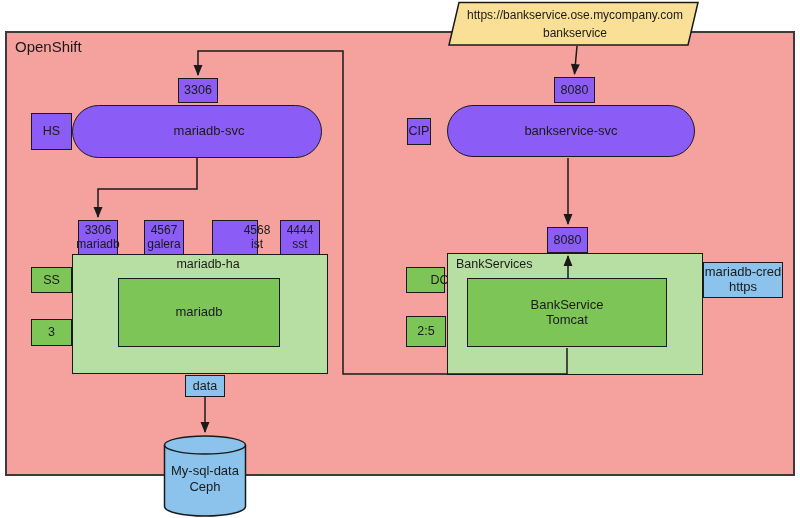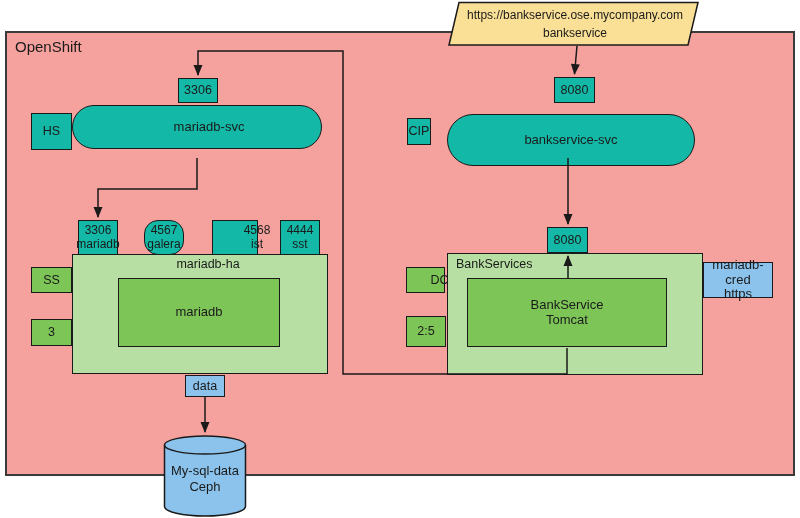"3306" .yellow { background: #14b8a6 -> #8b5cf6 }
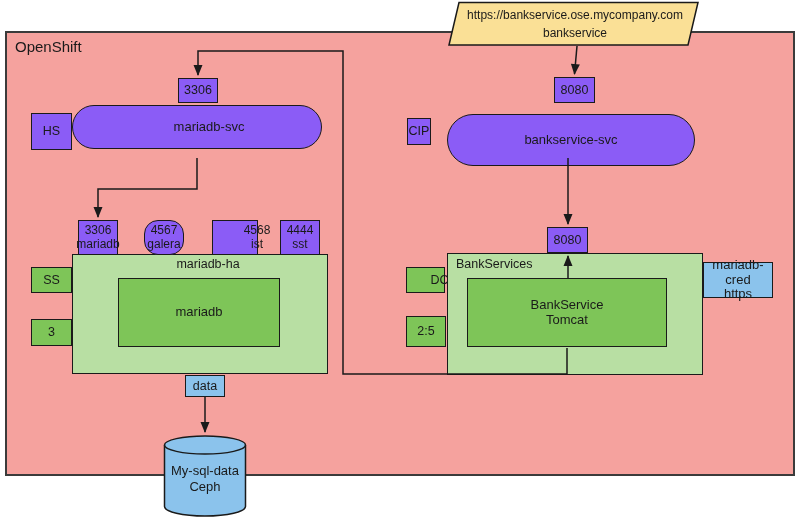"mariadb-svc" div.abs { height: 44px -> 53px }
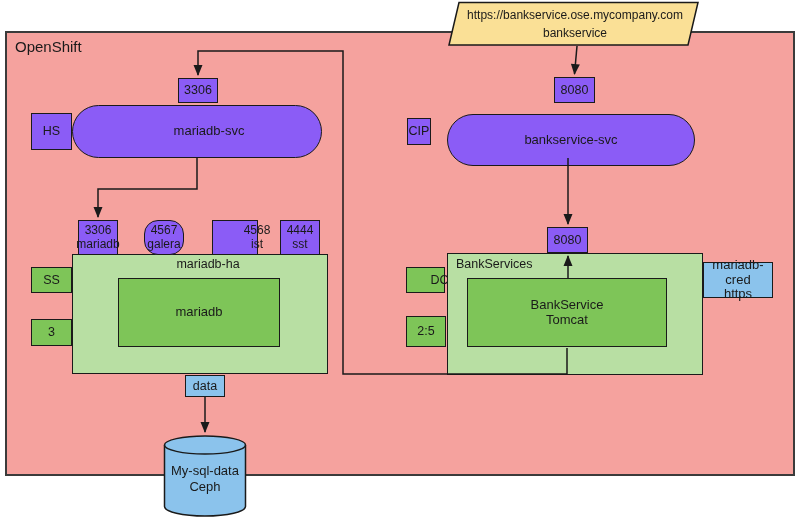"bankservice-svc" div.abs { top: 114px -> 105px }
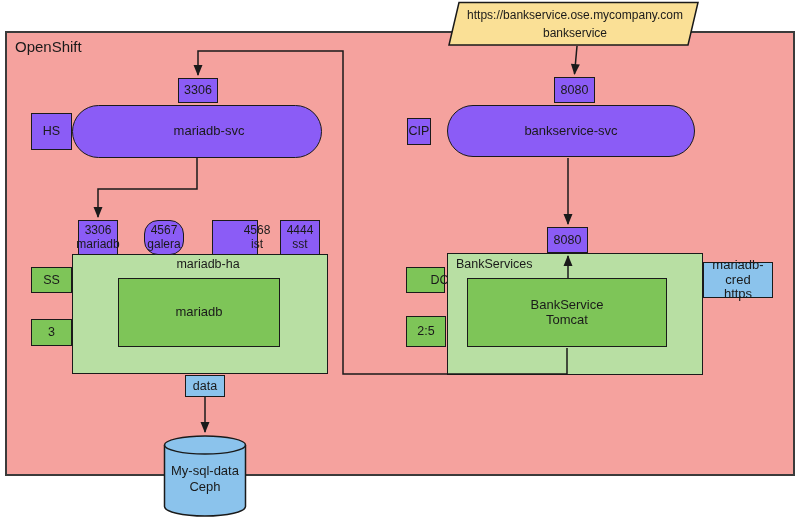"4567" div.abs { border-radius: 14px -> none }
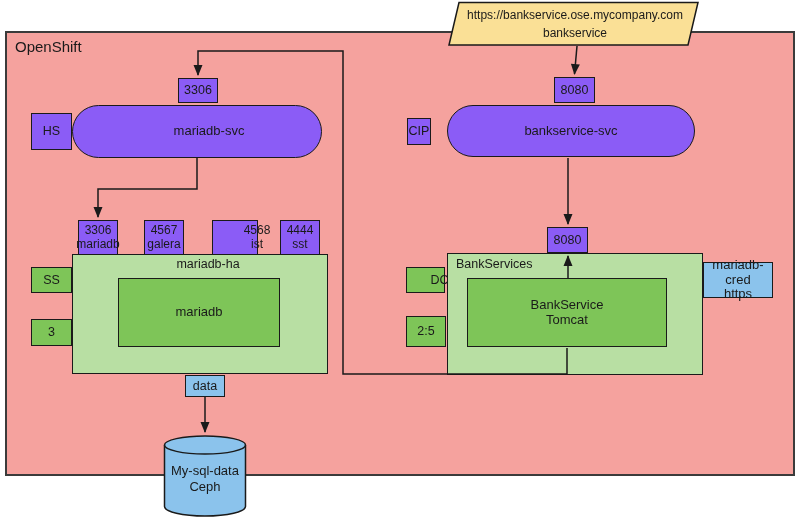"mariadb-cred" div.abs { width: 70px -> 80px }
